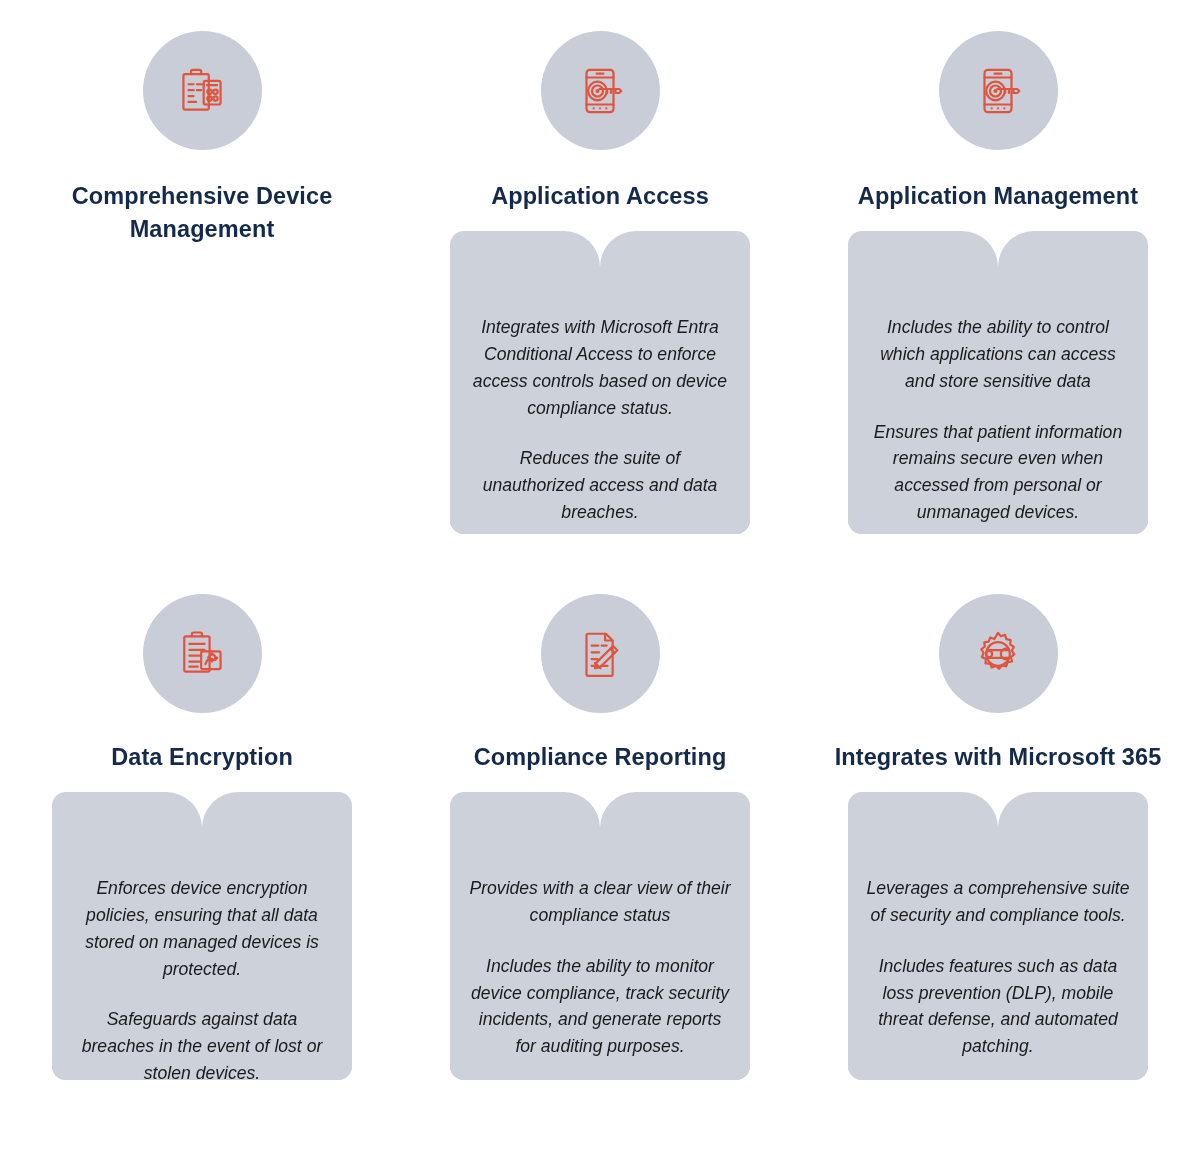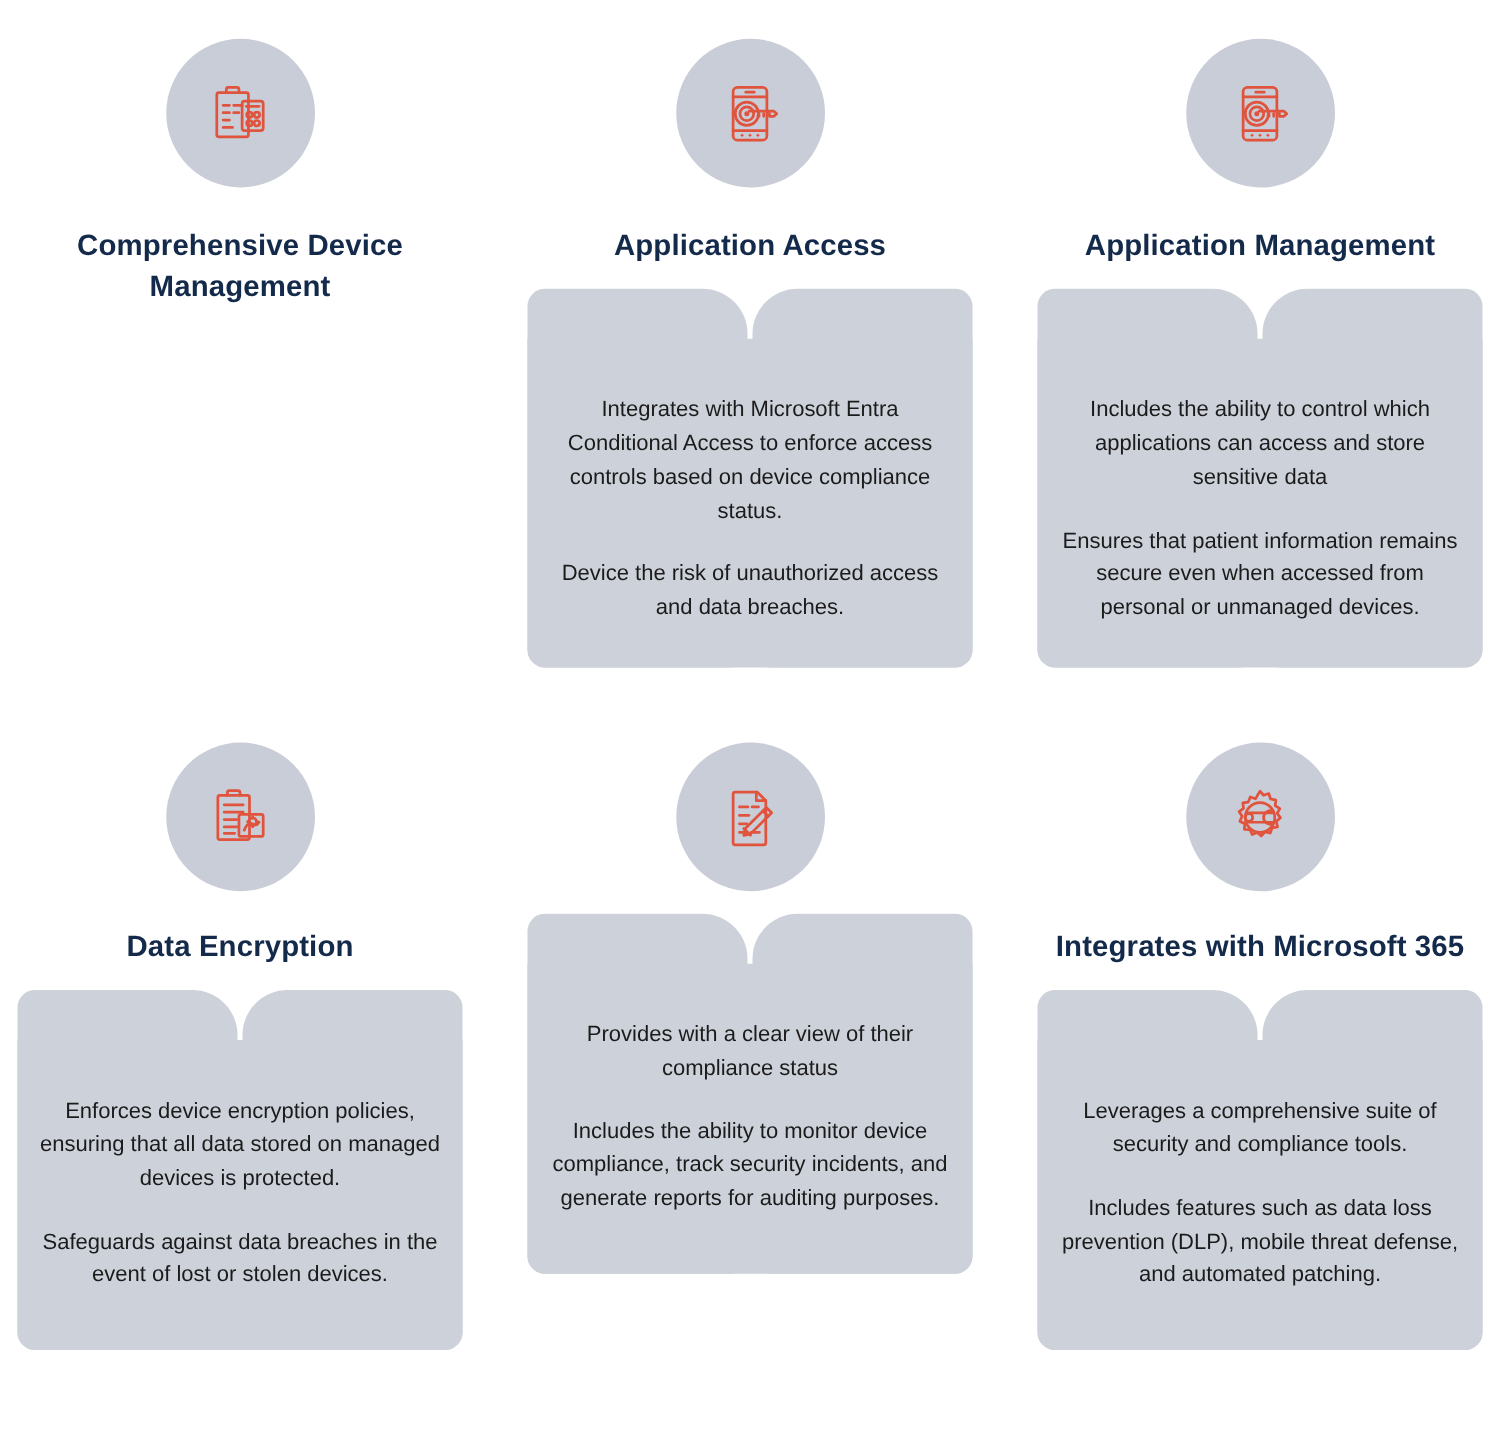"Comprehensive Device Management" .row { padding: 0 14px -> 0 24px }
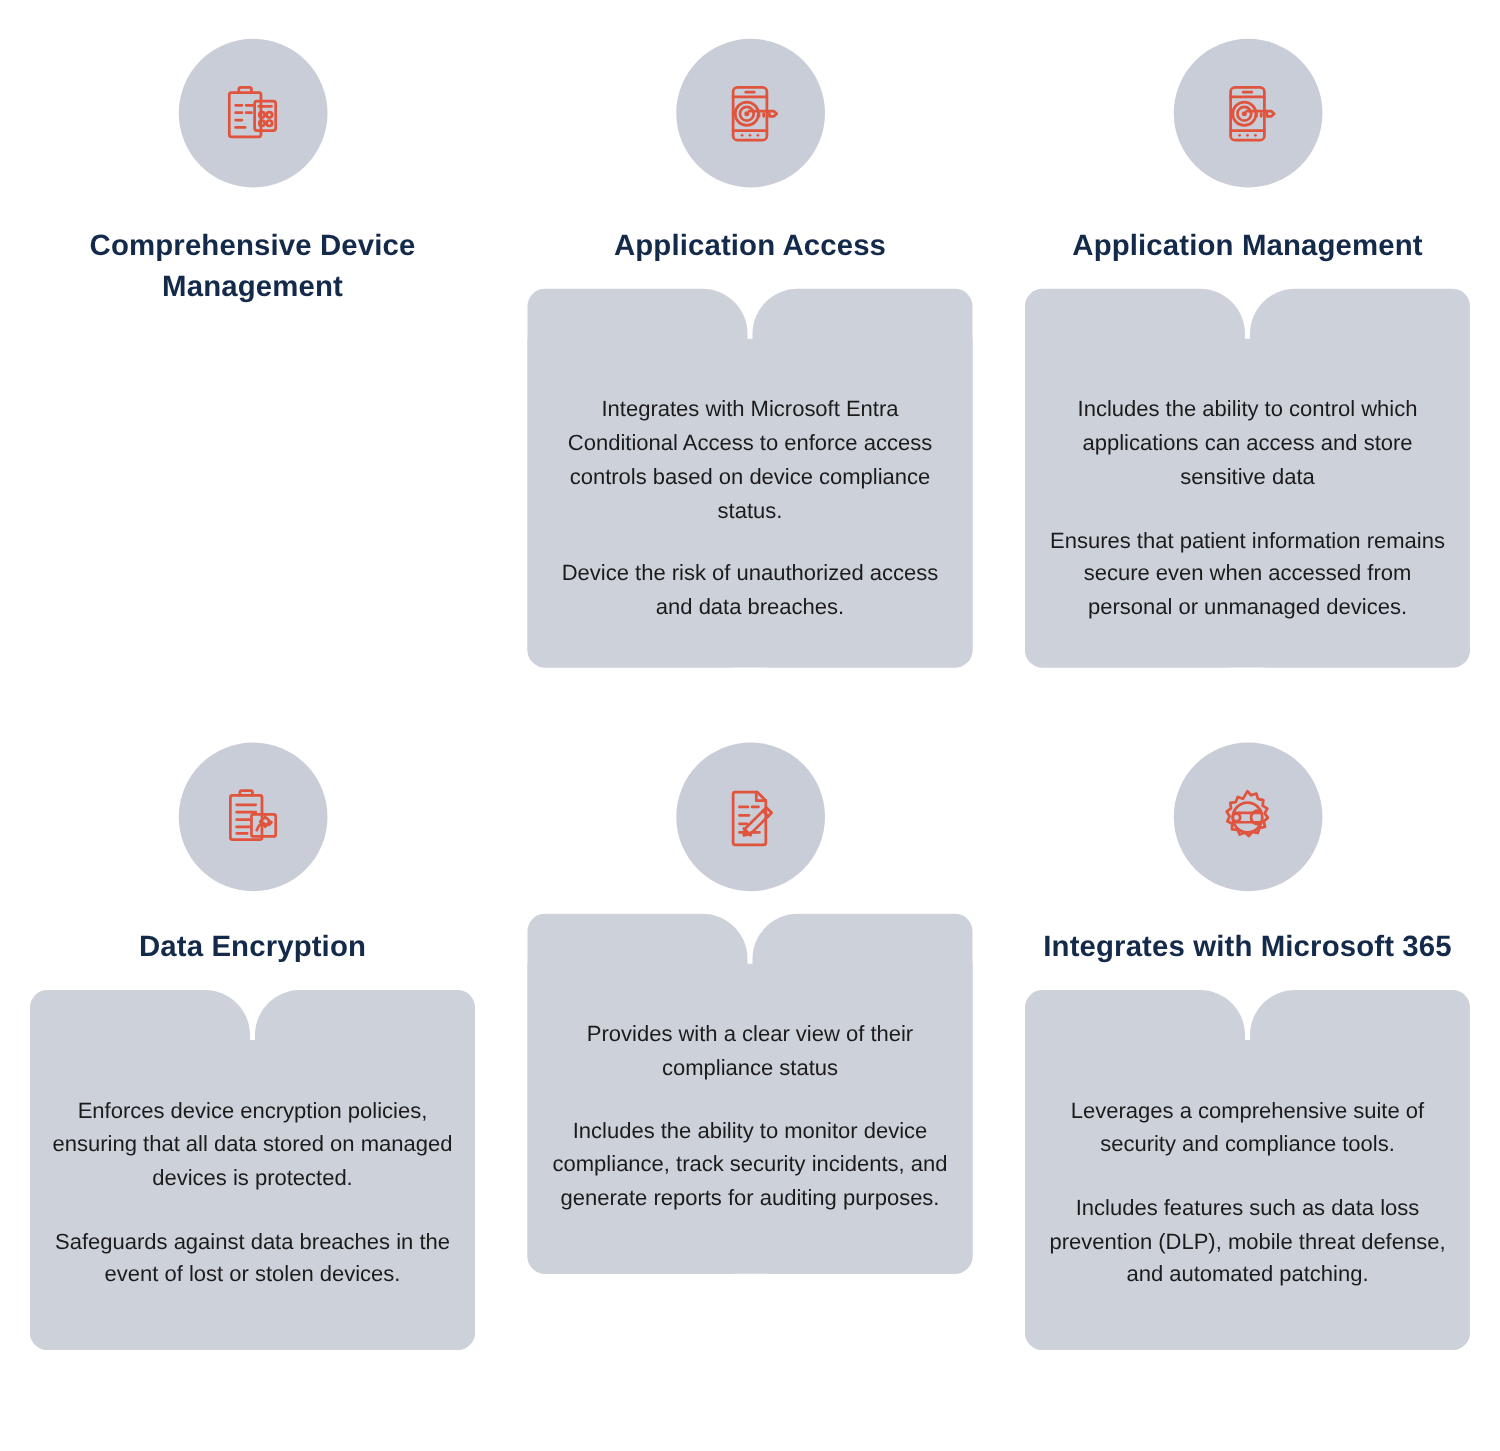"Integrates with Microsoft Entra" .panel { font-style: none -> italic; width: 356px -> 300px }
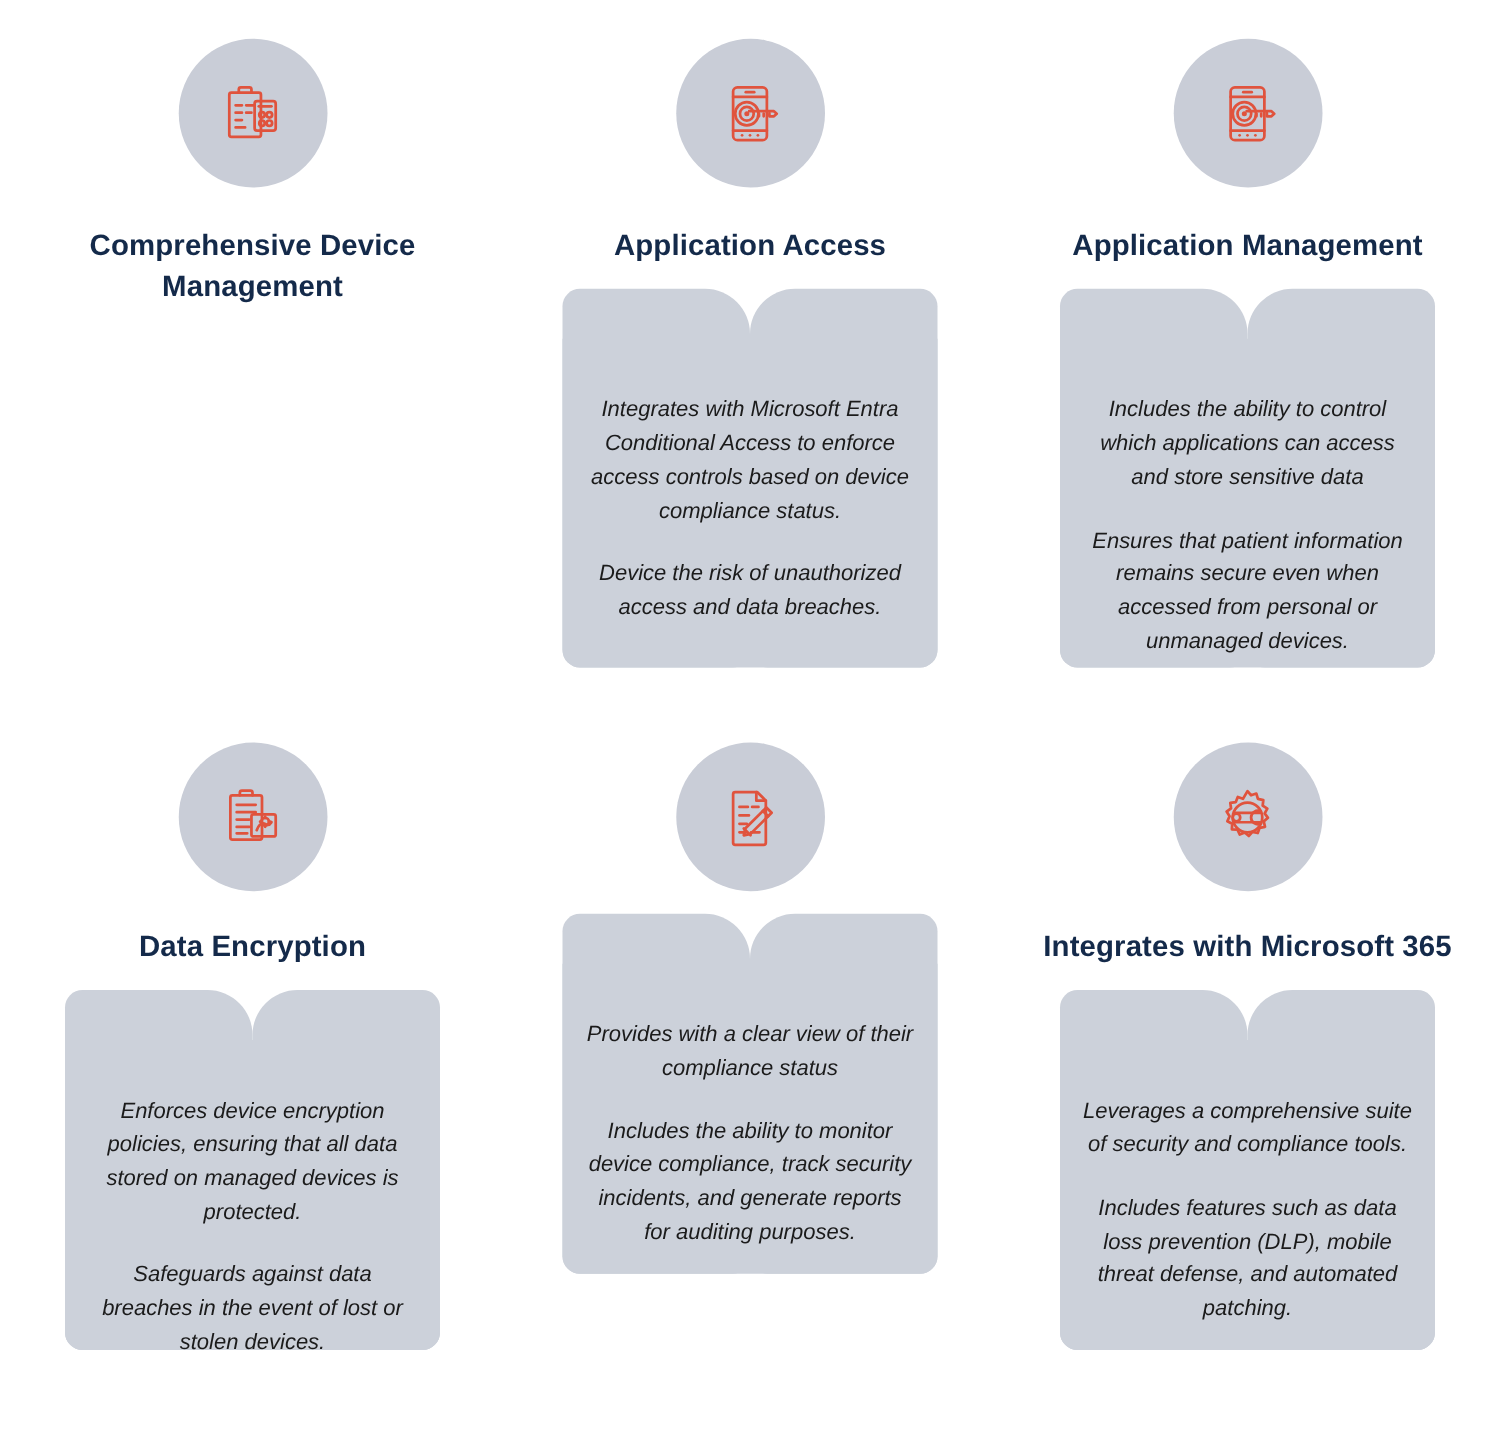"Device the risk of unauthorized" p { text: Device the risk -> Reduces the suite }
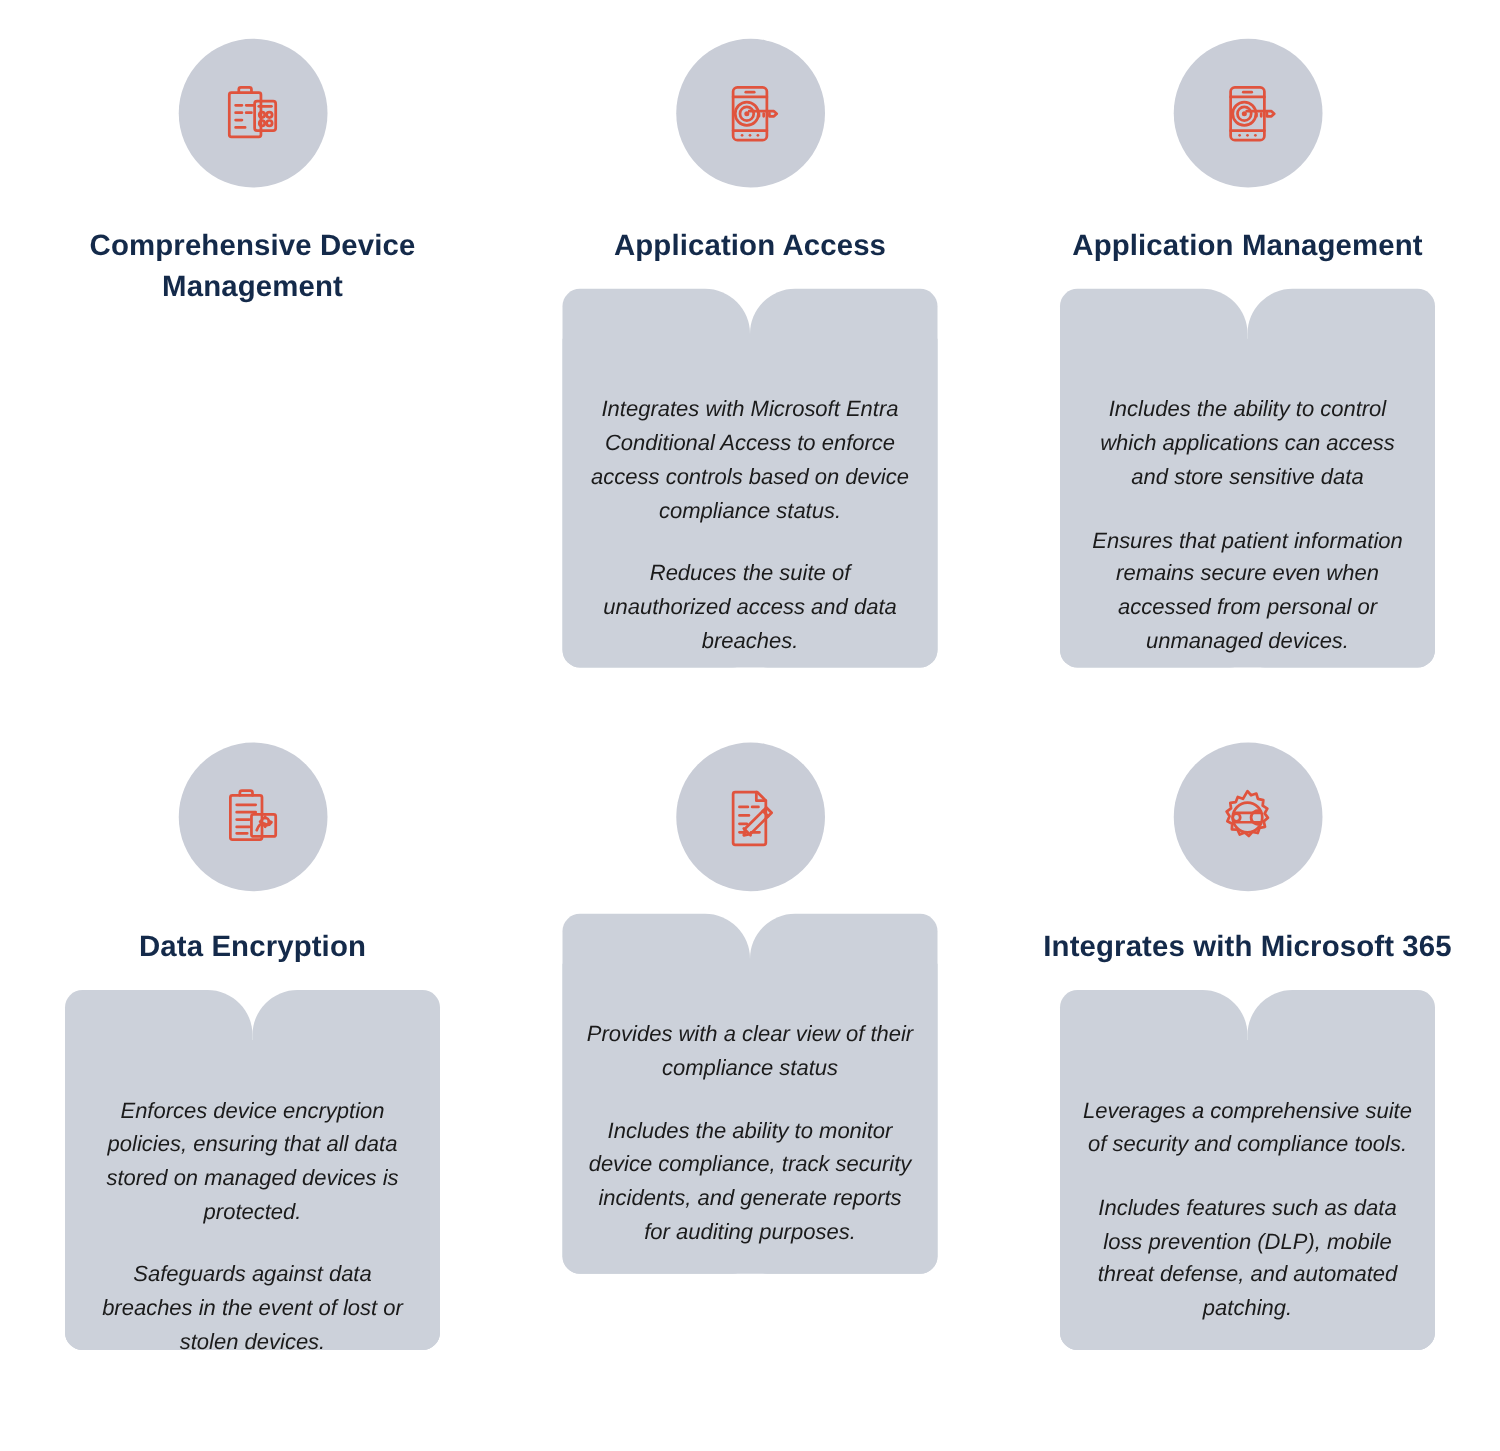"Compliance Reporting" div.card-title { html: none -> <div>Compliance Reporting</div> }
